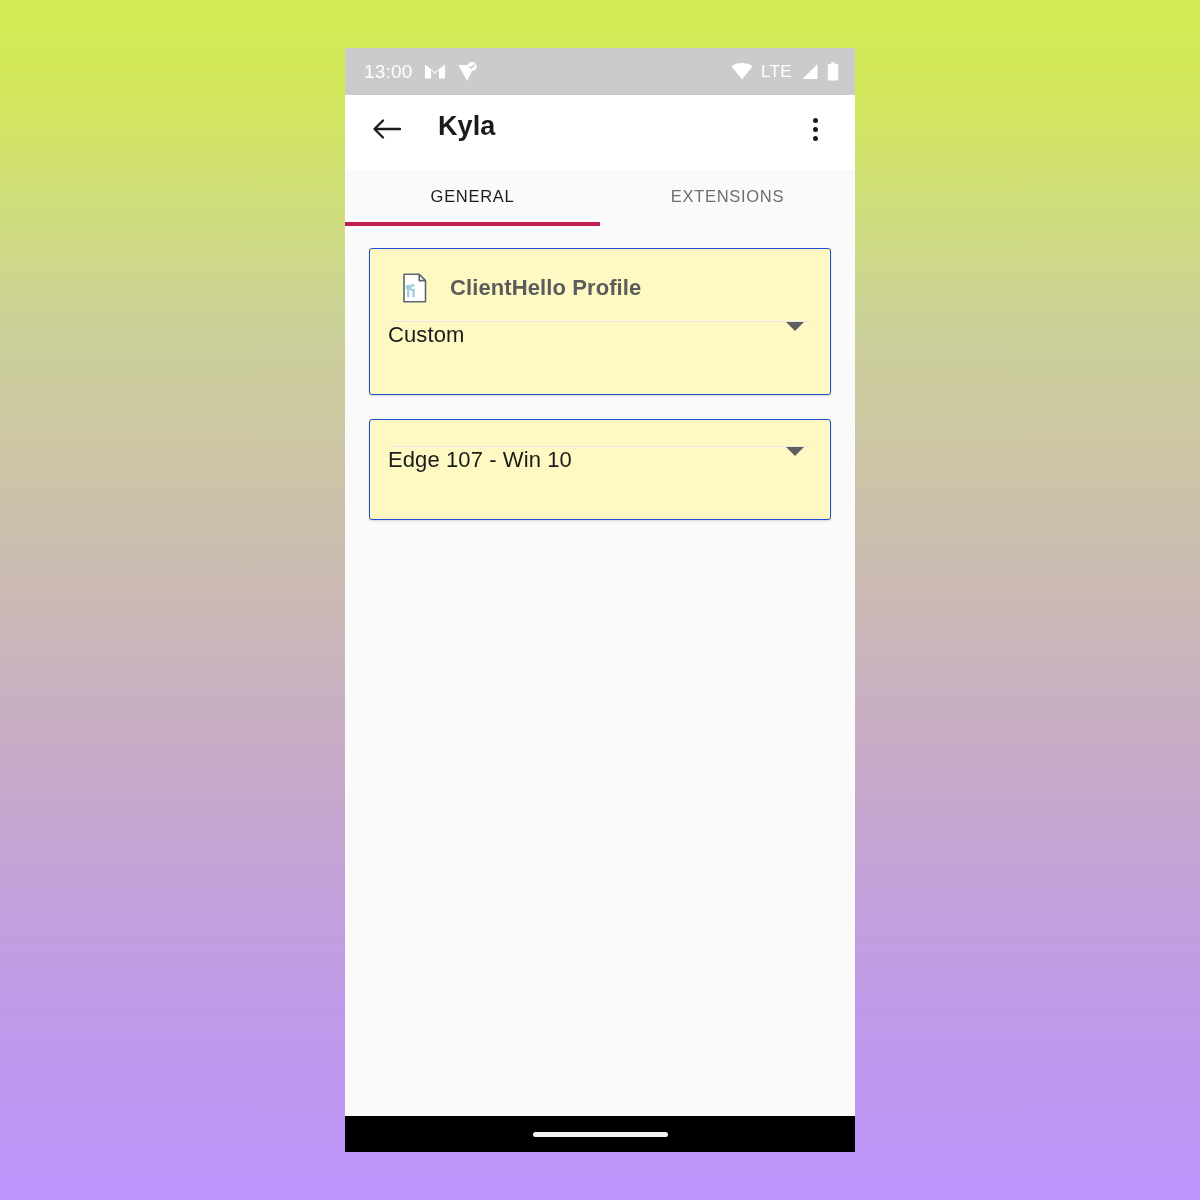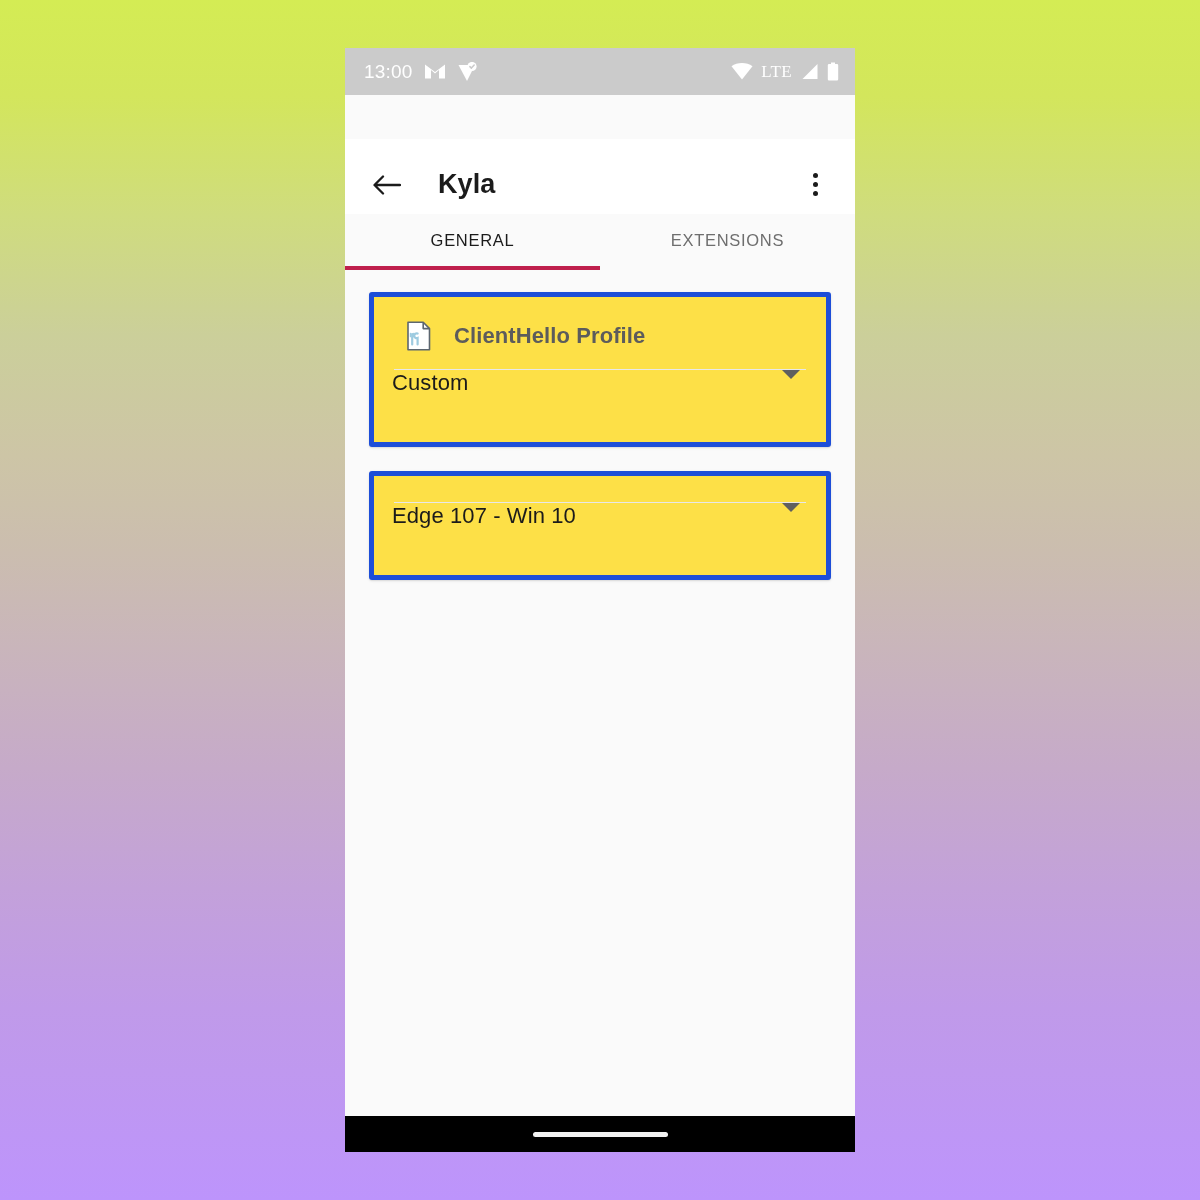"LTE" .lte-text { font-family: Liberation Serif, serif -> none }
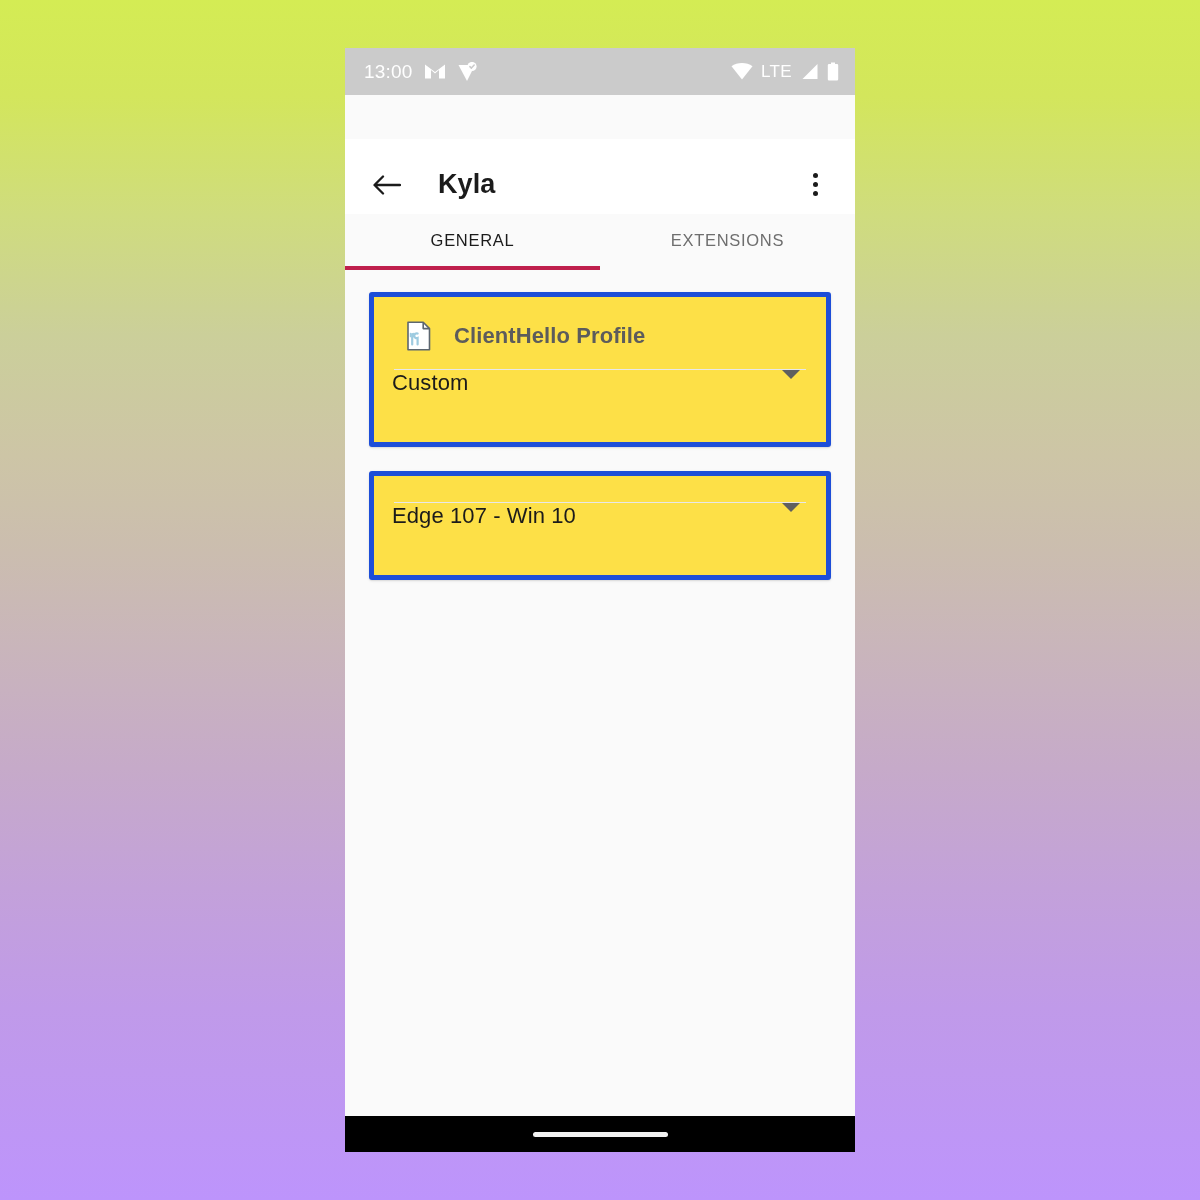"Kyla" .app-bar { align-items: center -> none; margin-top: 44px -> none }
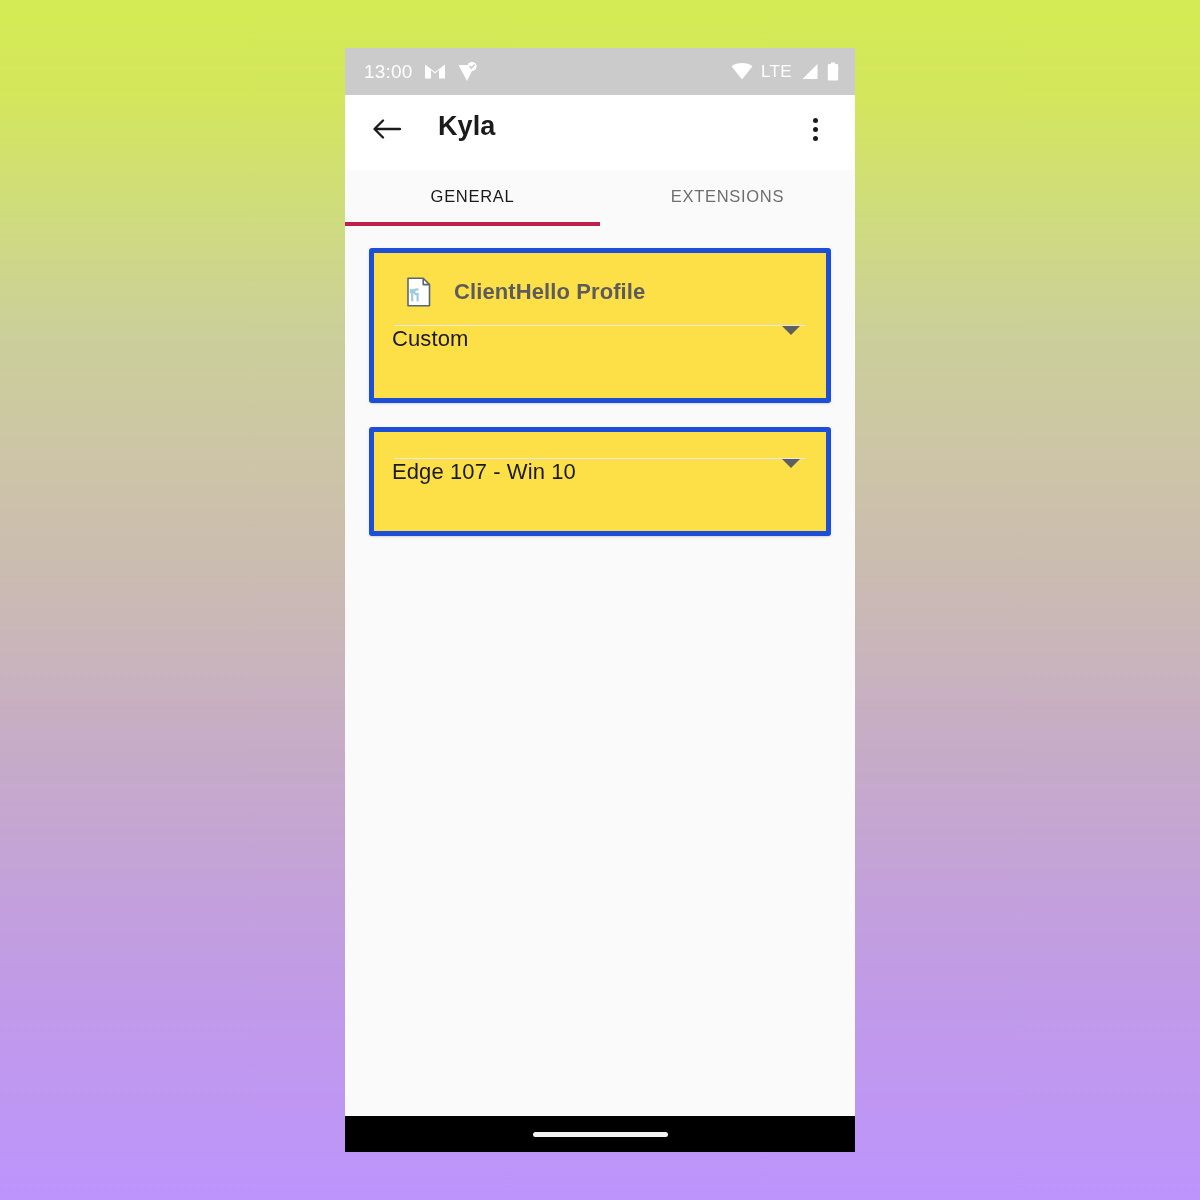"ClientHello Profile" .card { background: #fde047 -> #fef9c3; border: 5px solid #1d4ed8 -> 1px solid #1d4ed8 }
